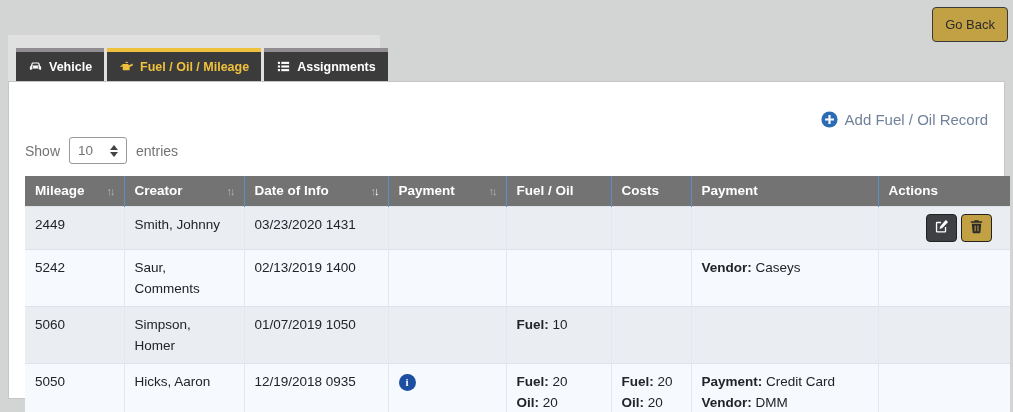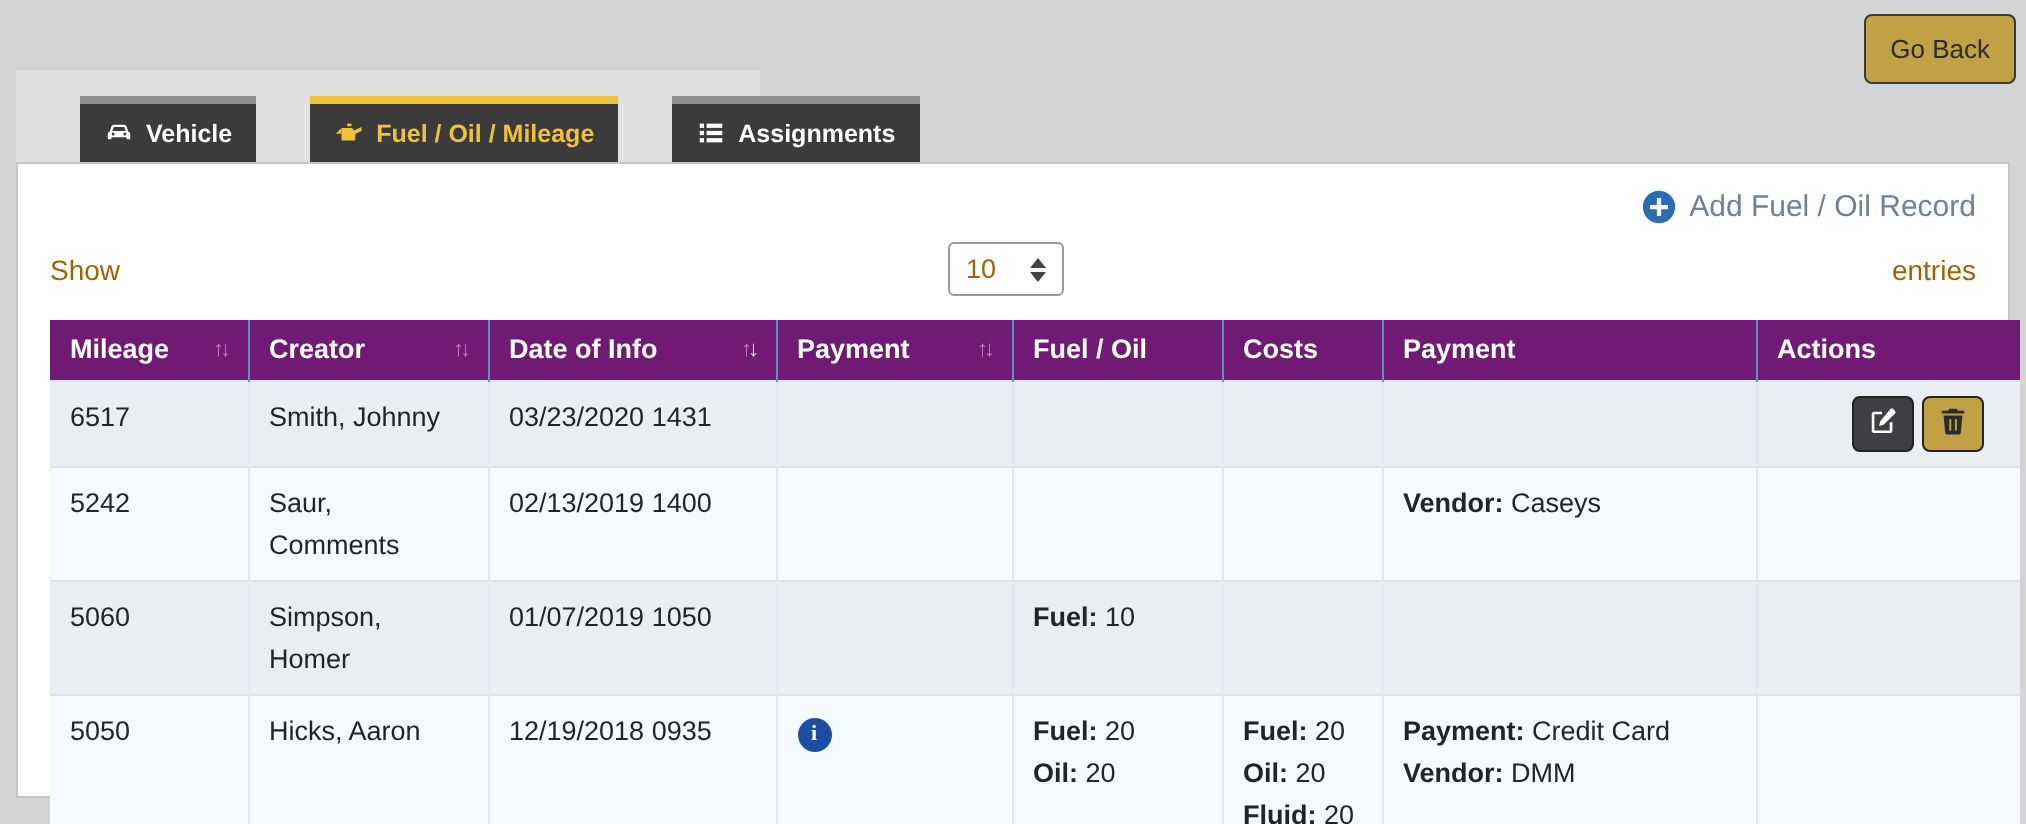"Vehicle" .tab { margin-left: 24px -> none }
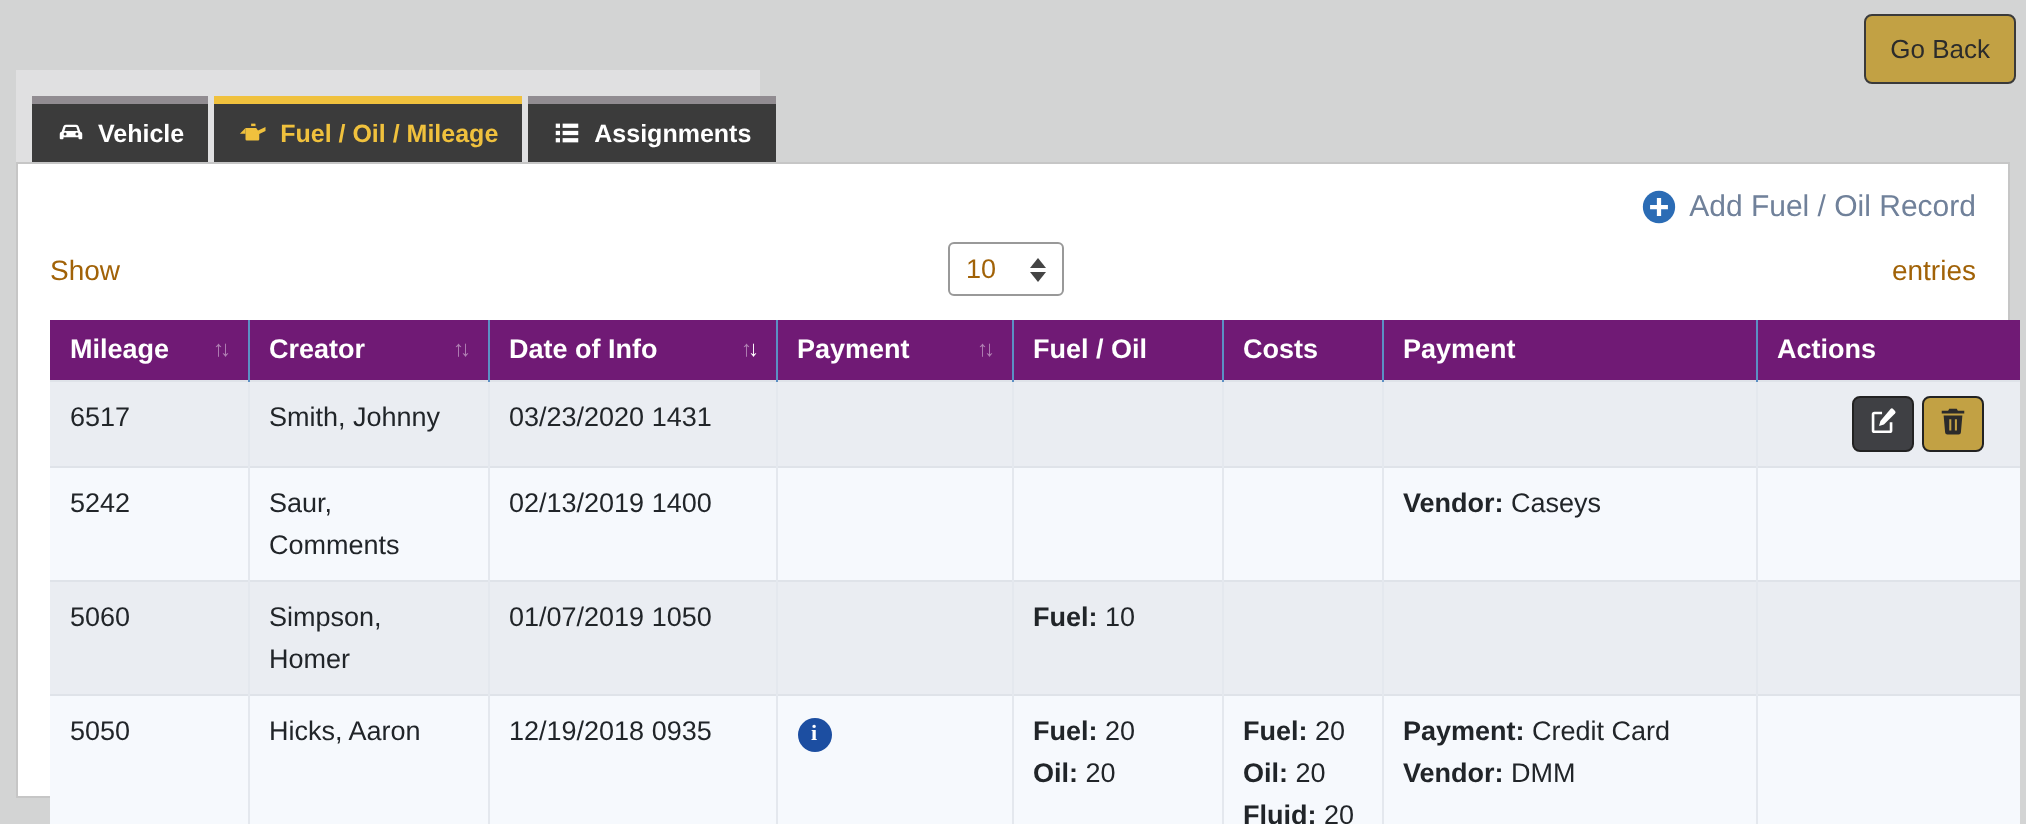"Add Fuel / Oil Record" .panel { padding: 0 16px -> 16px 16px }
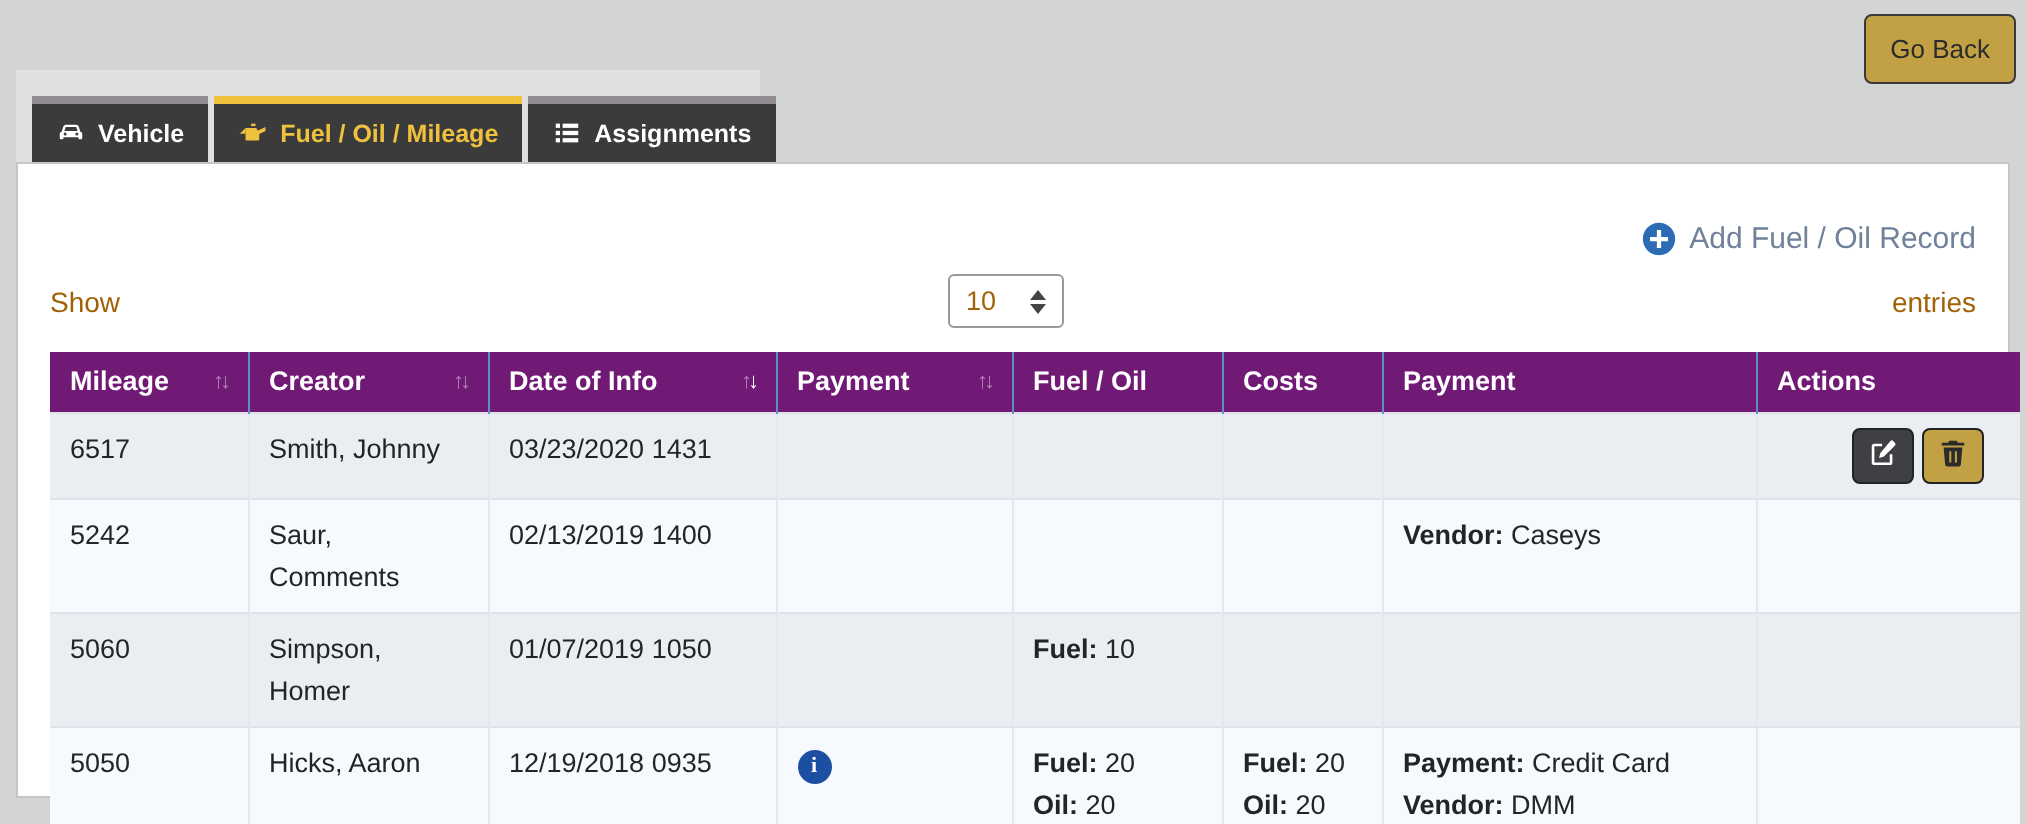"Show" .show-row { color: #a16207 -> #737373; justify-content: space-between -> none }
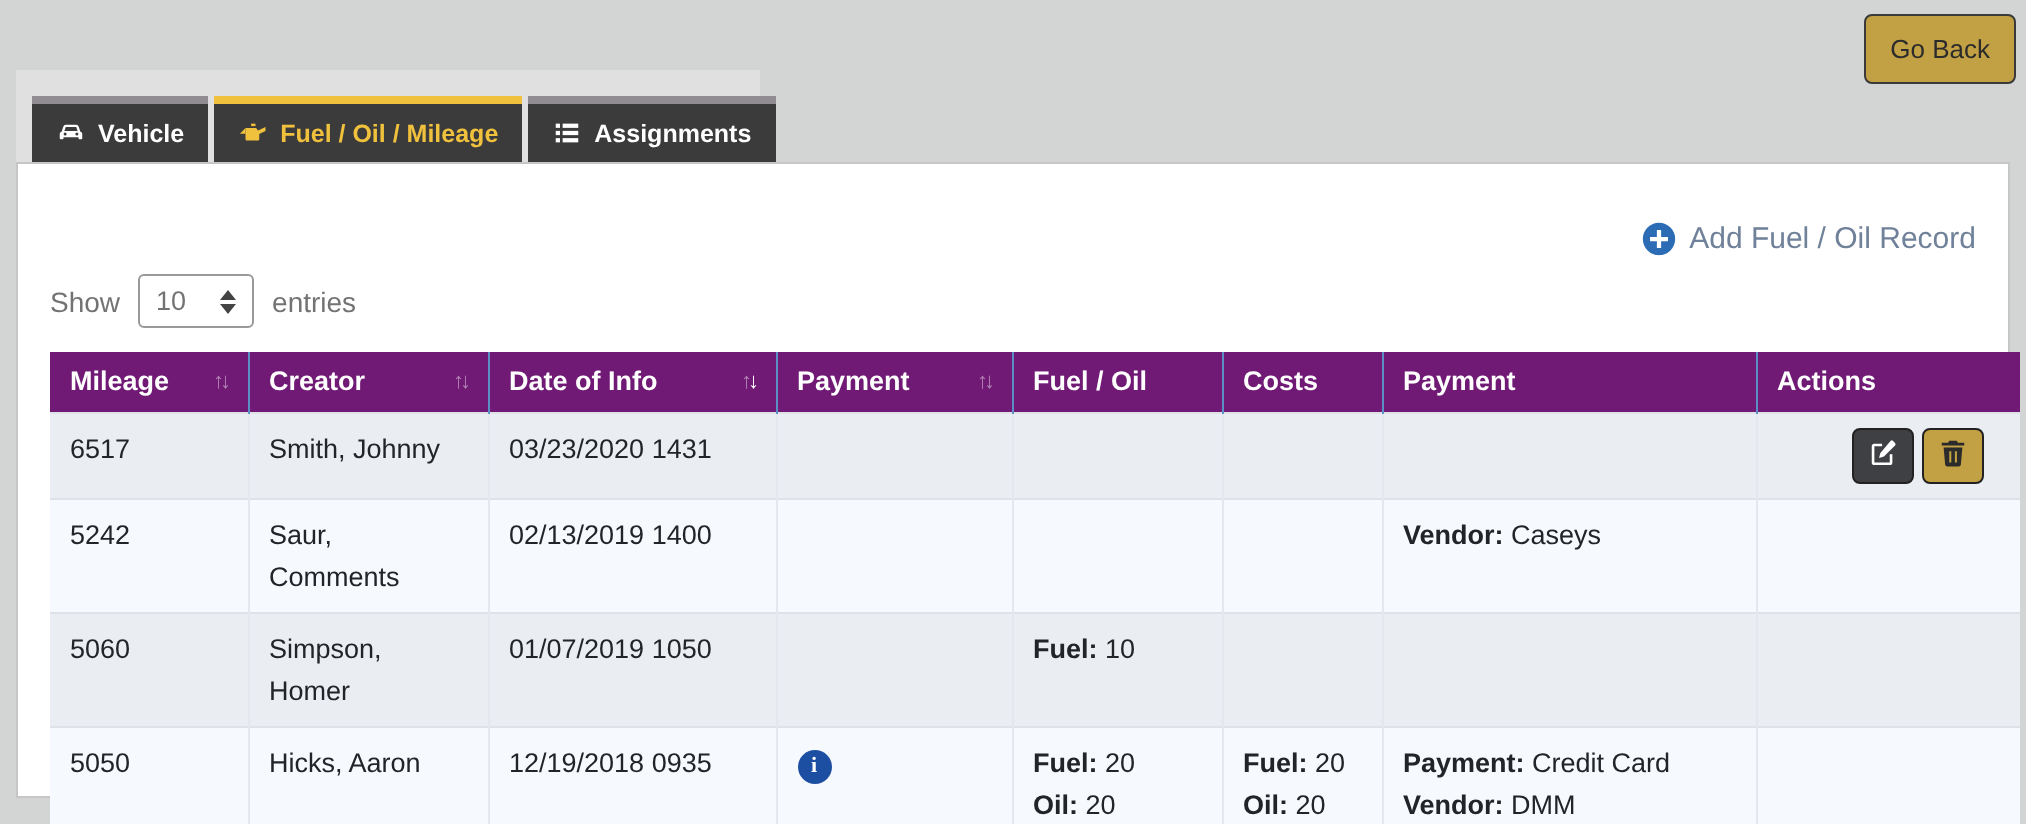"Mileage" thead th { background: #701a75 -> #737373 }
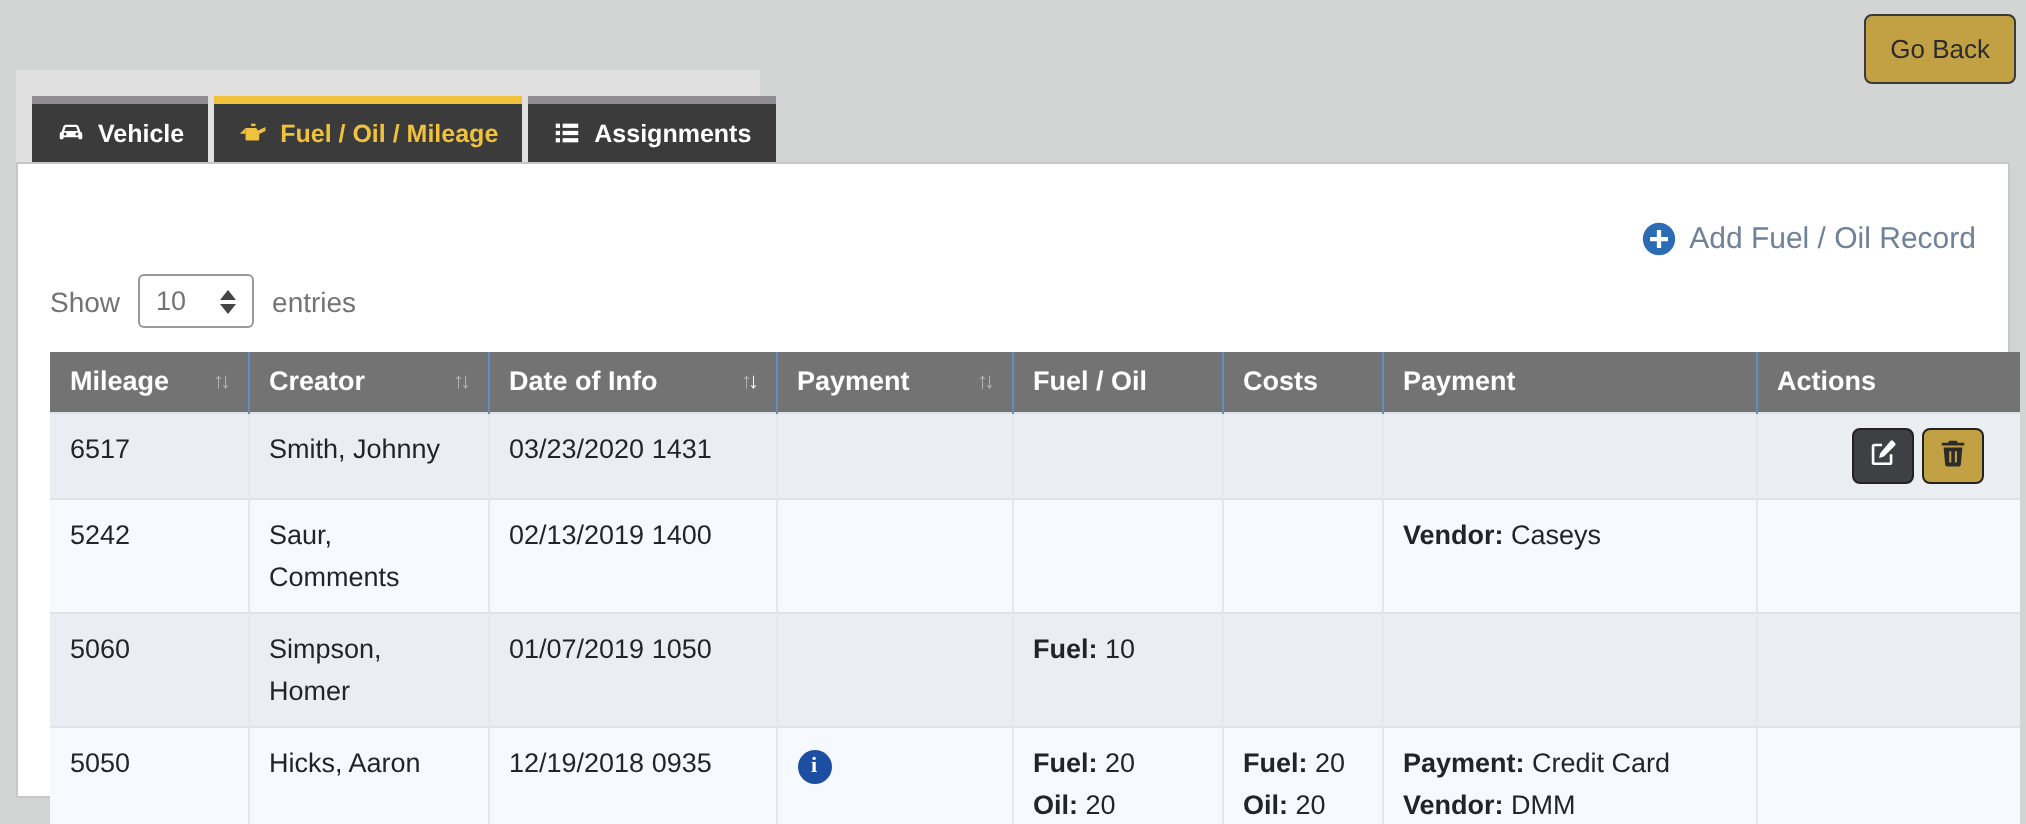"6517" td { text: 6517 -> 2449 }
